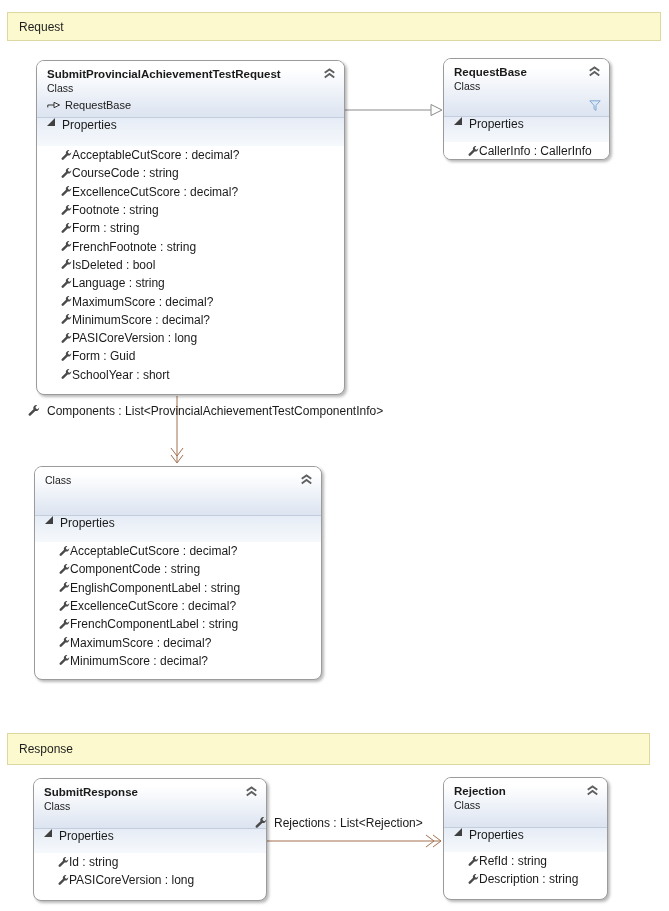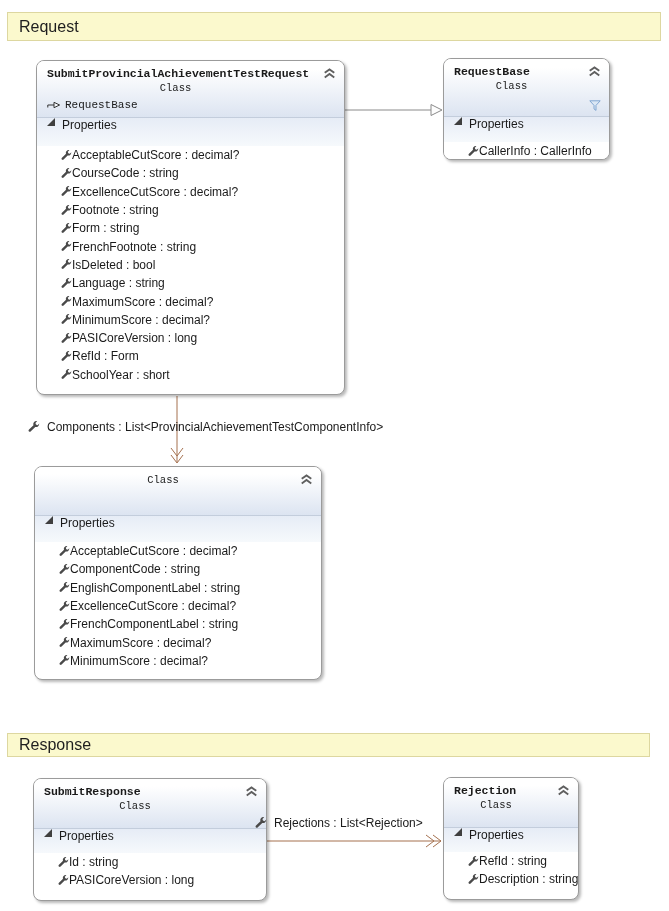"Request" .banner { font-size: 16px -> 12px }
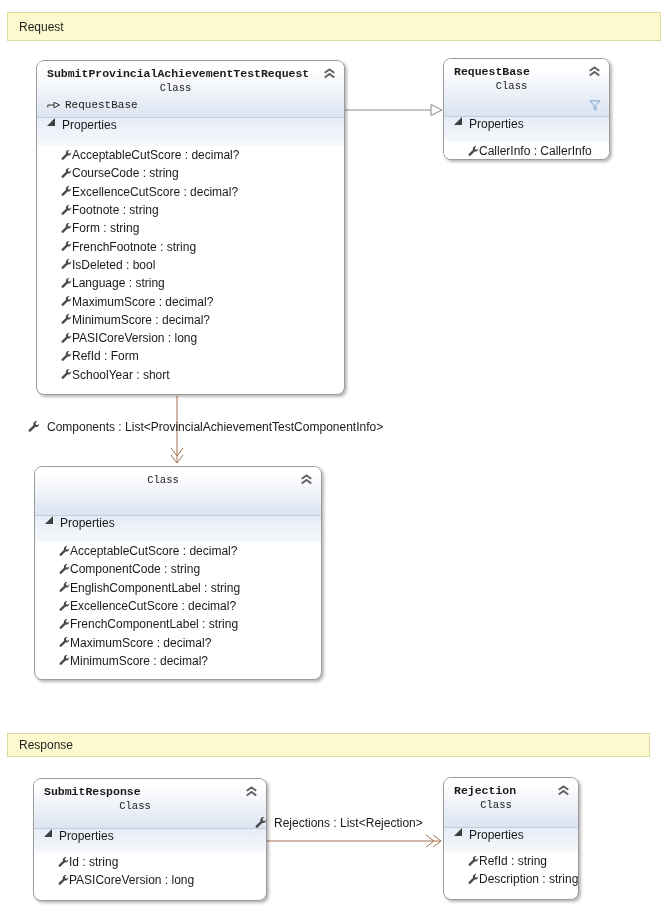"SubmitProvincialAchievementTestRequest" .box-header { font-family: Liberation Mono, monospace -> none }
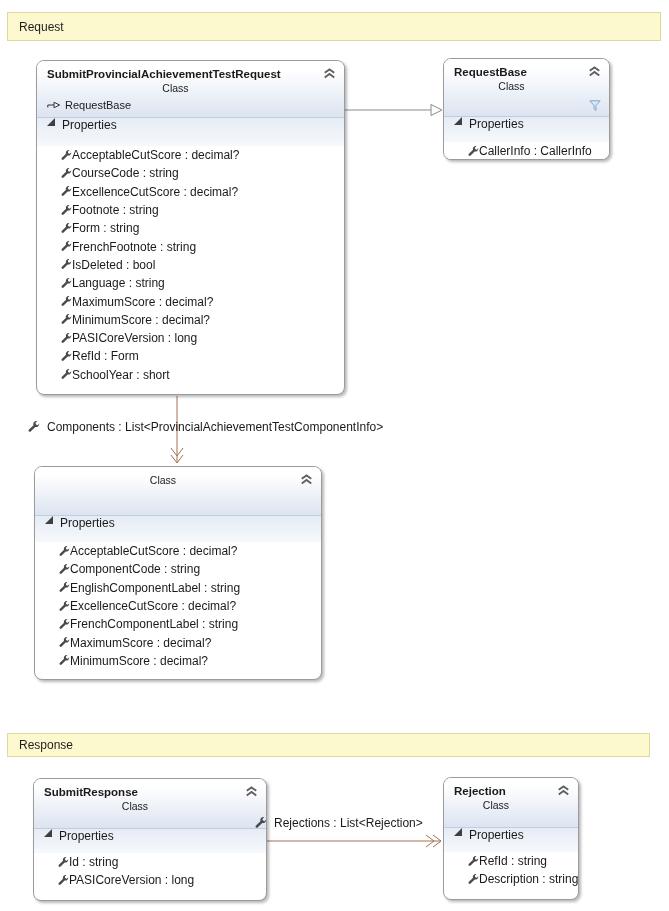"Class" .box-stereo { text-align: center -> none }
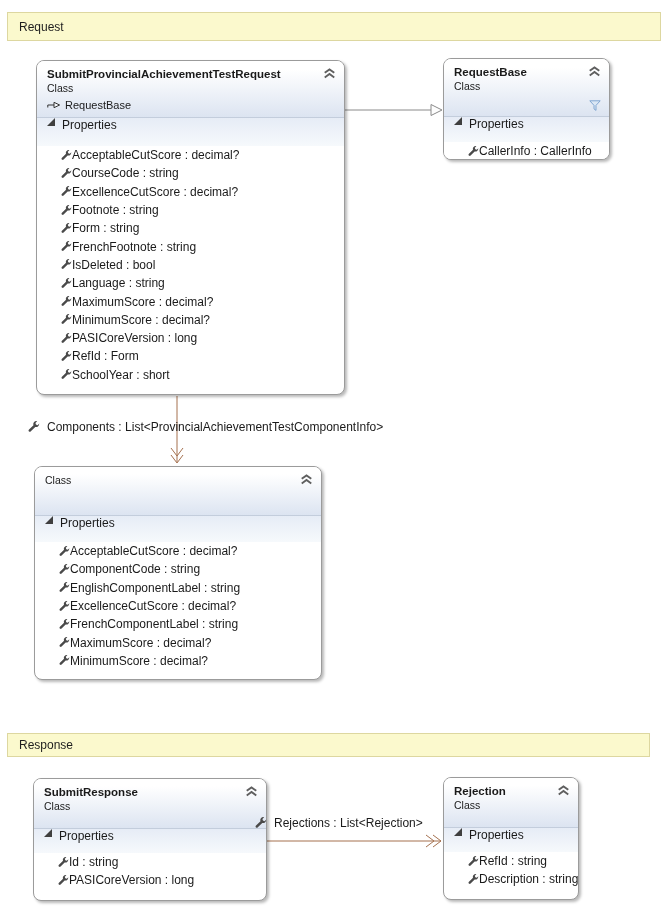"RefId : Form" span { text: RefId : Form -> Form : Guid }
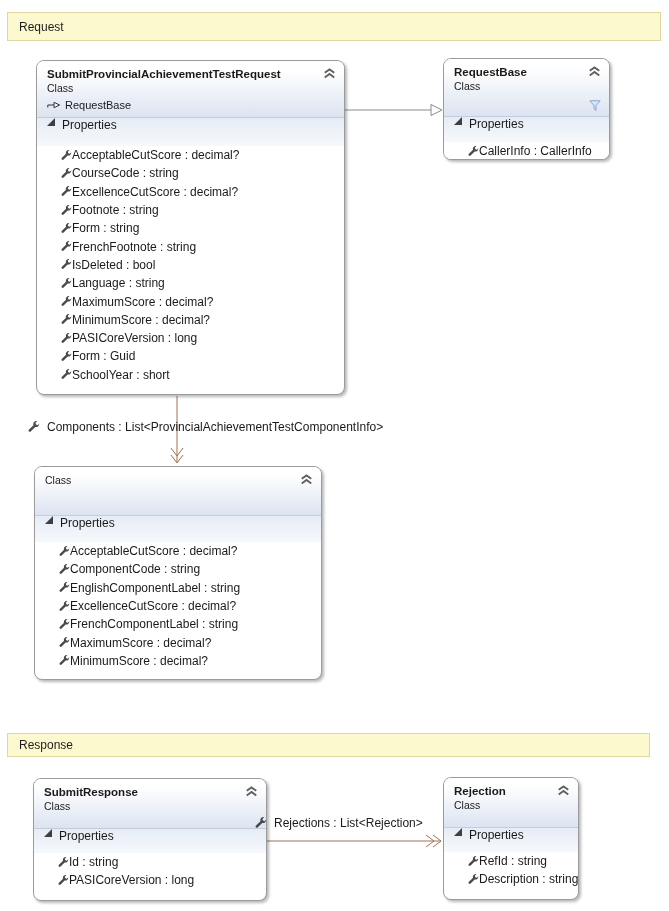"Components :" div.conn-label { top: 420px -> 404px }
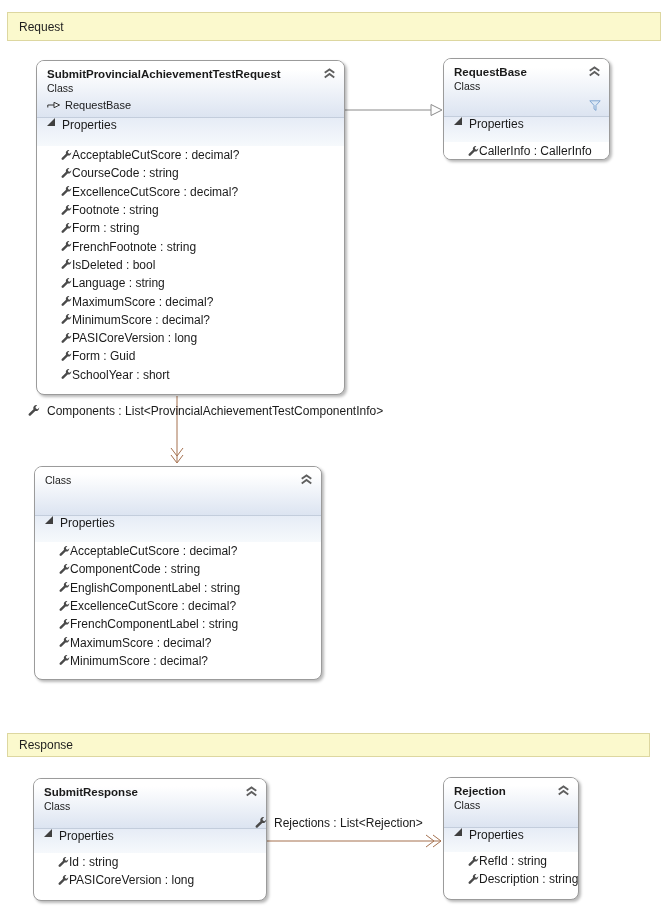"Response" div.banner { height: 24px -> 32px }
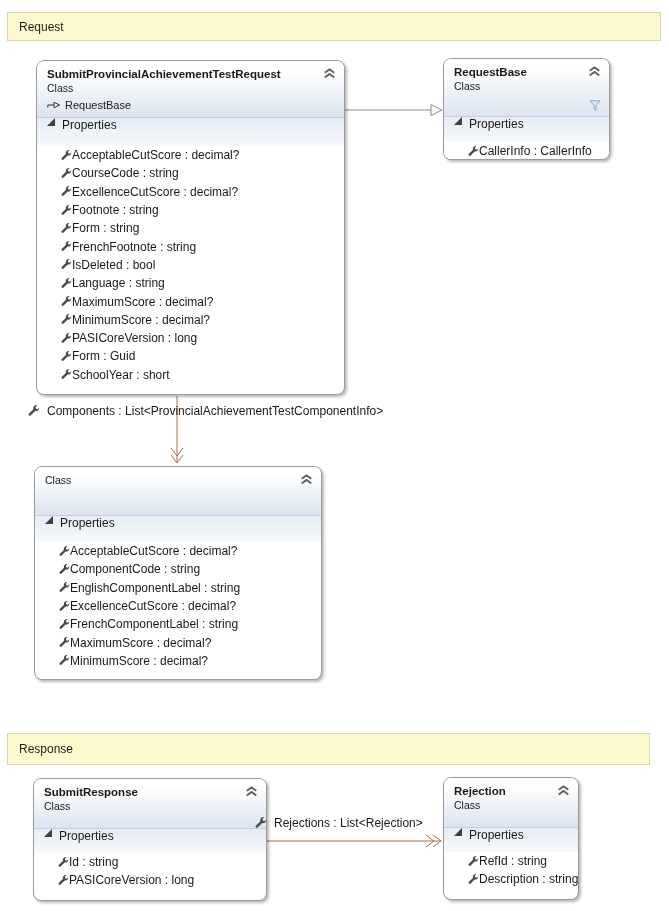"Rejection" div.class-box { width: 136px -> 165px }
